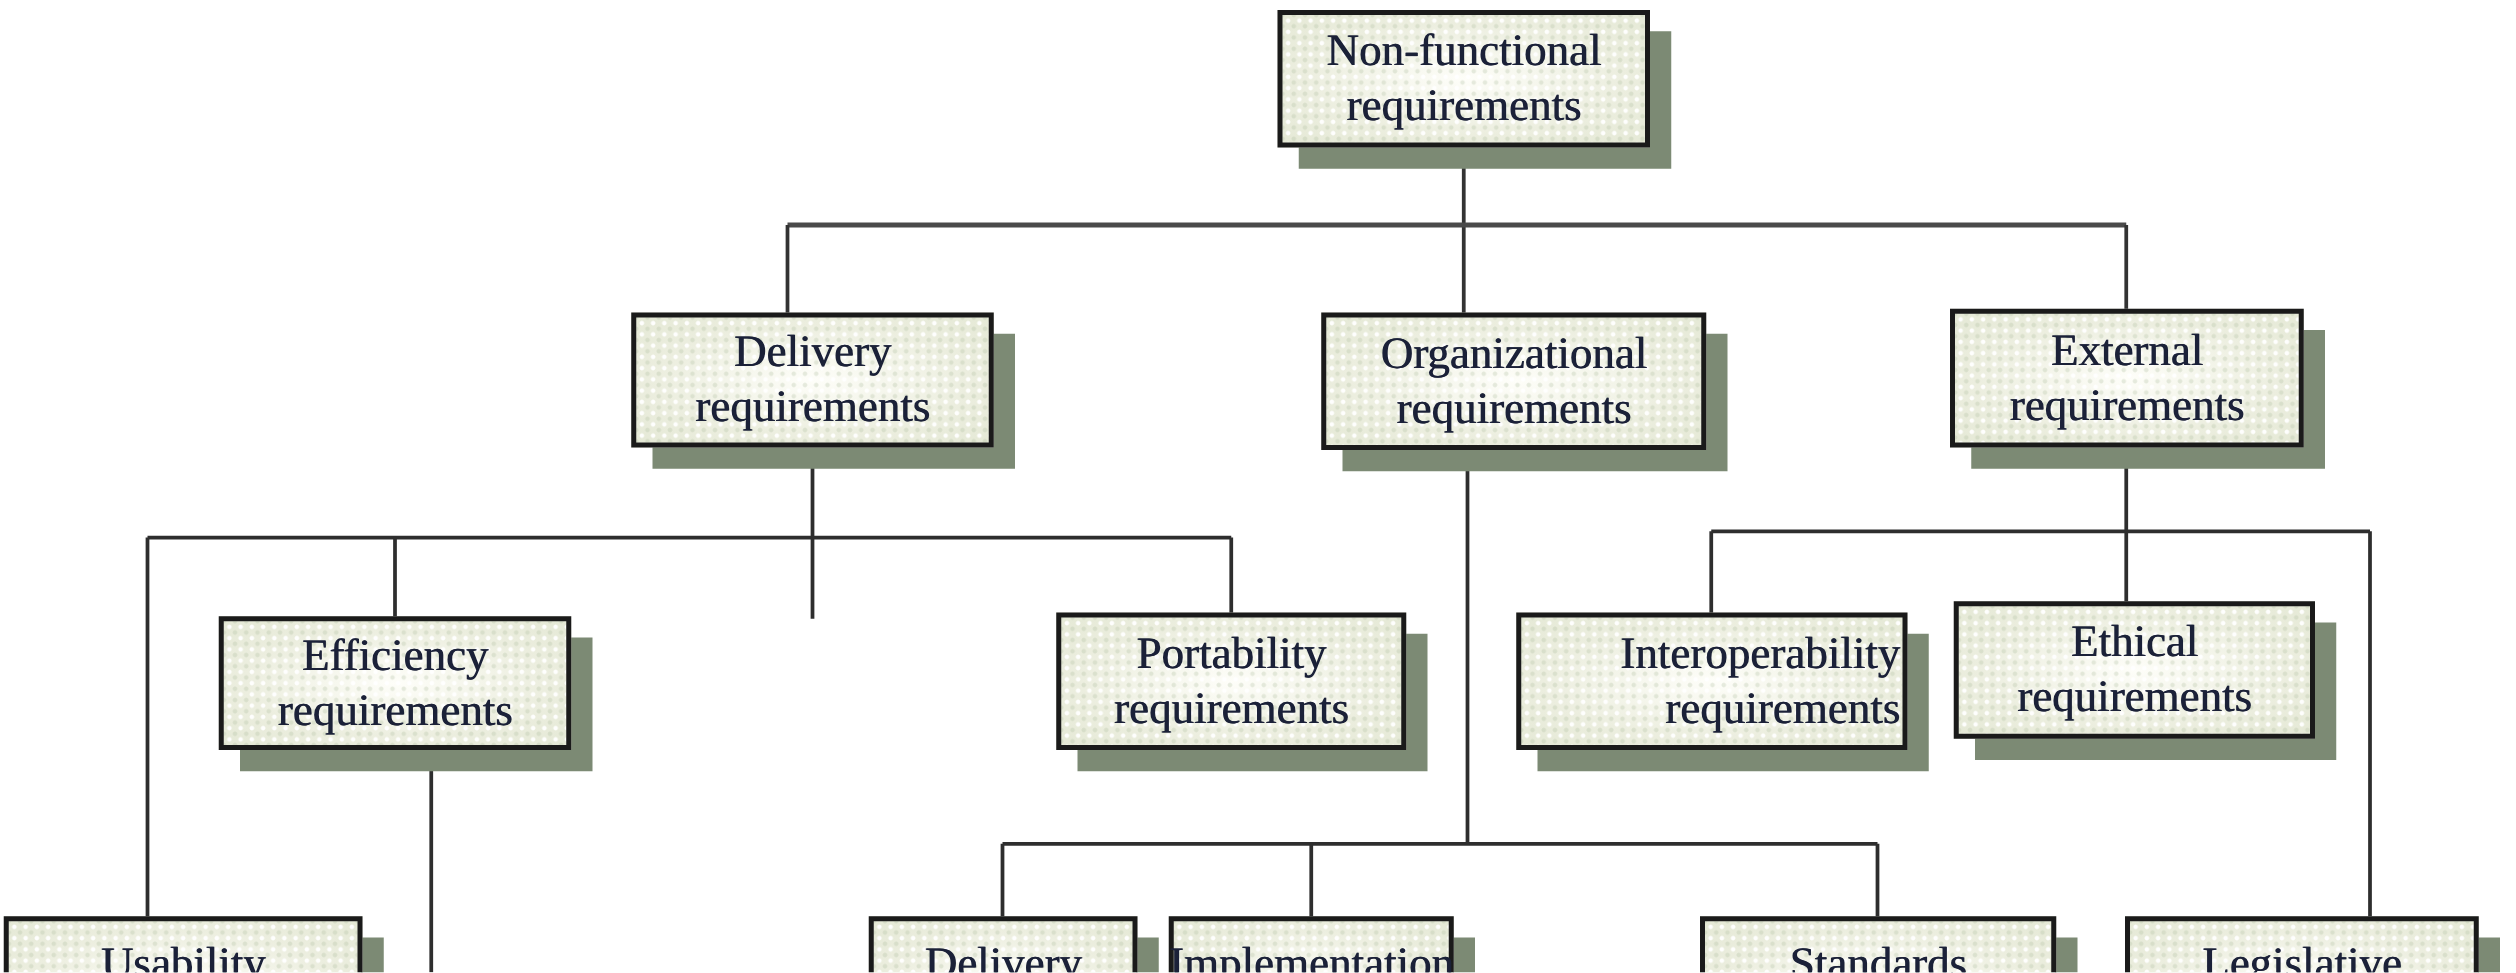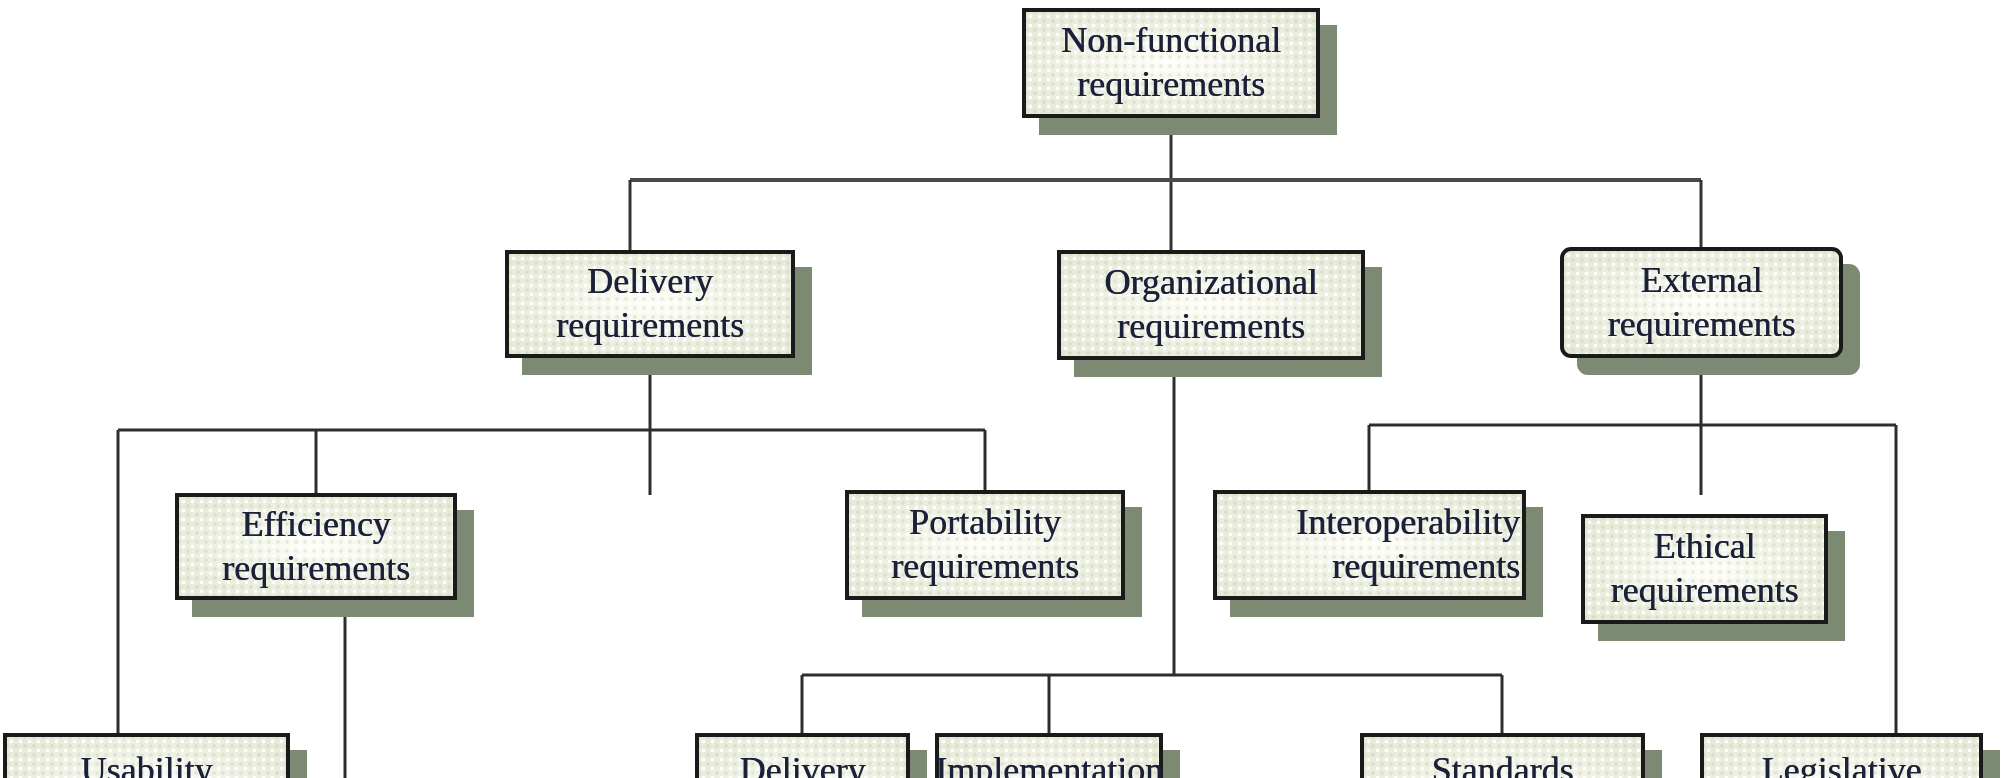"External requirements" div.node { border-radius: 11px -> none }
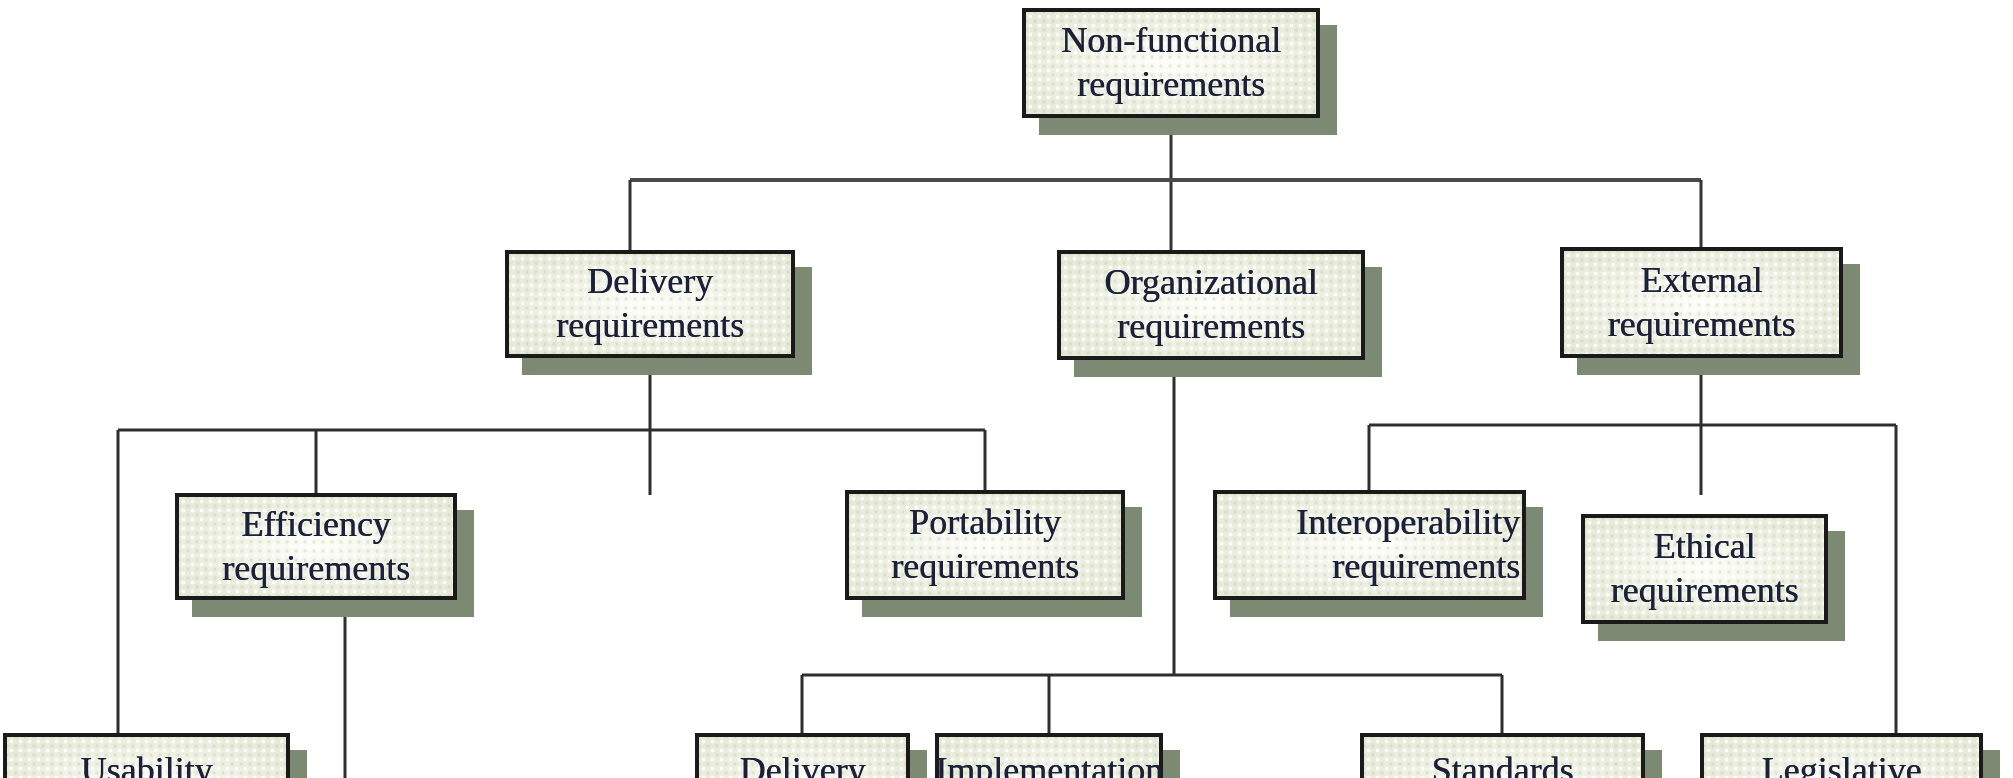"Ethical requirements" div.node { margin-left: 18px -> none; top: 514px -> 481px; width: 247px -> 289px }
